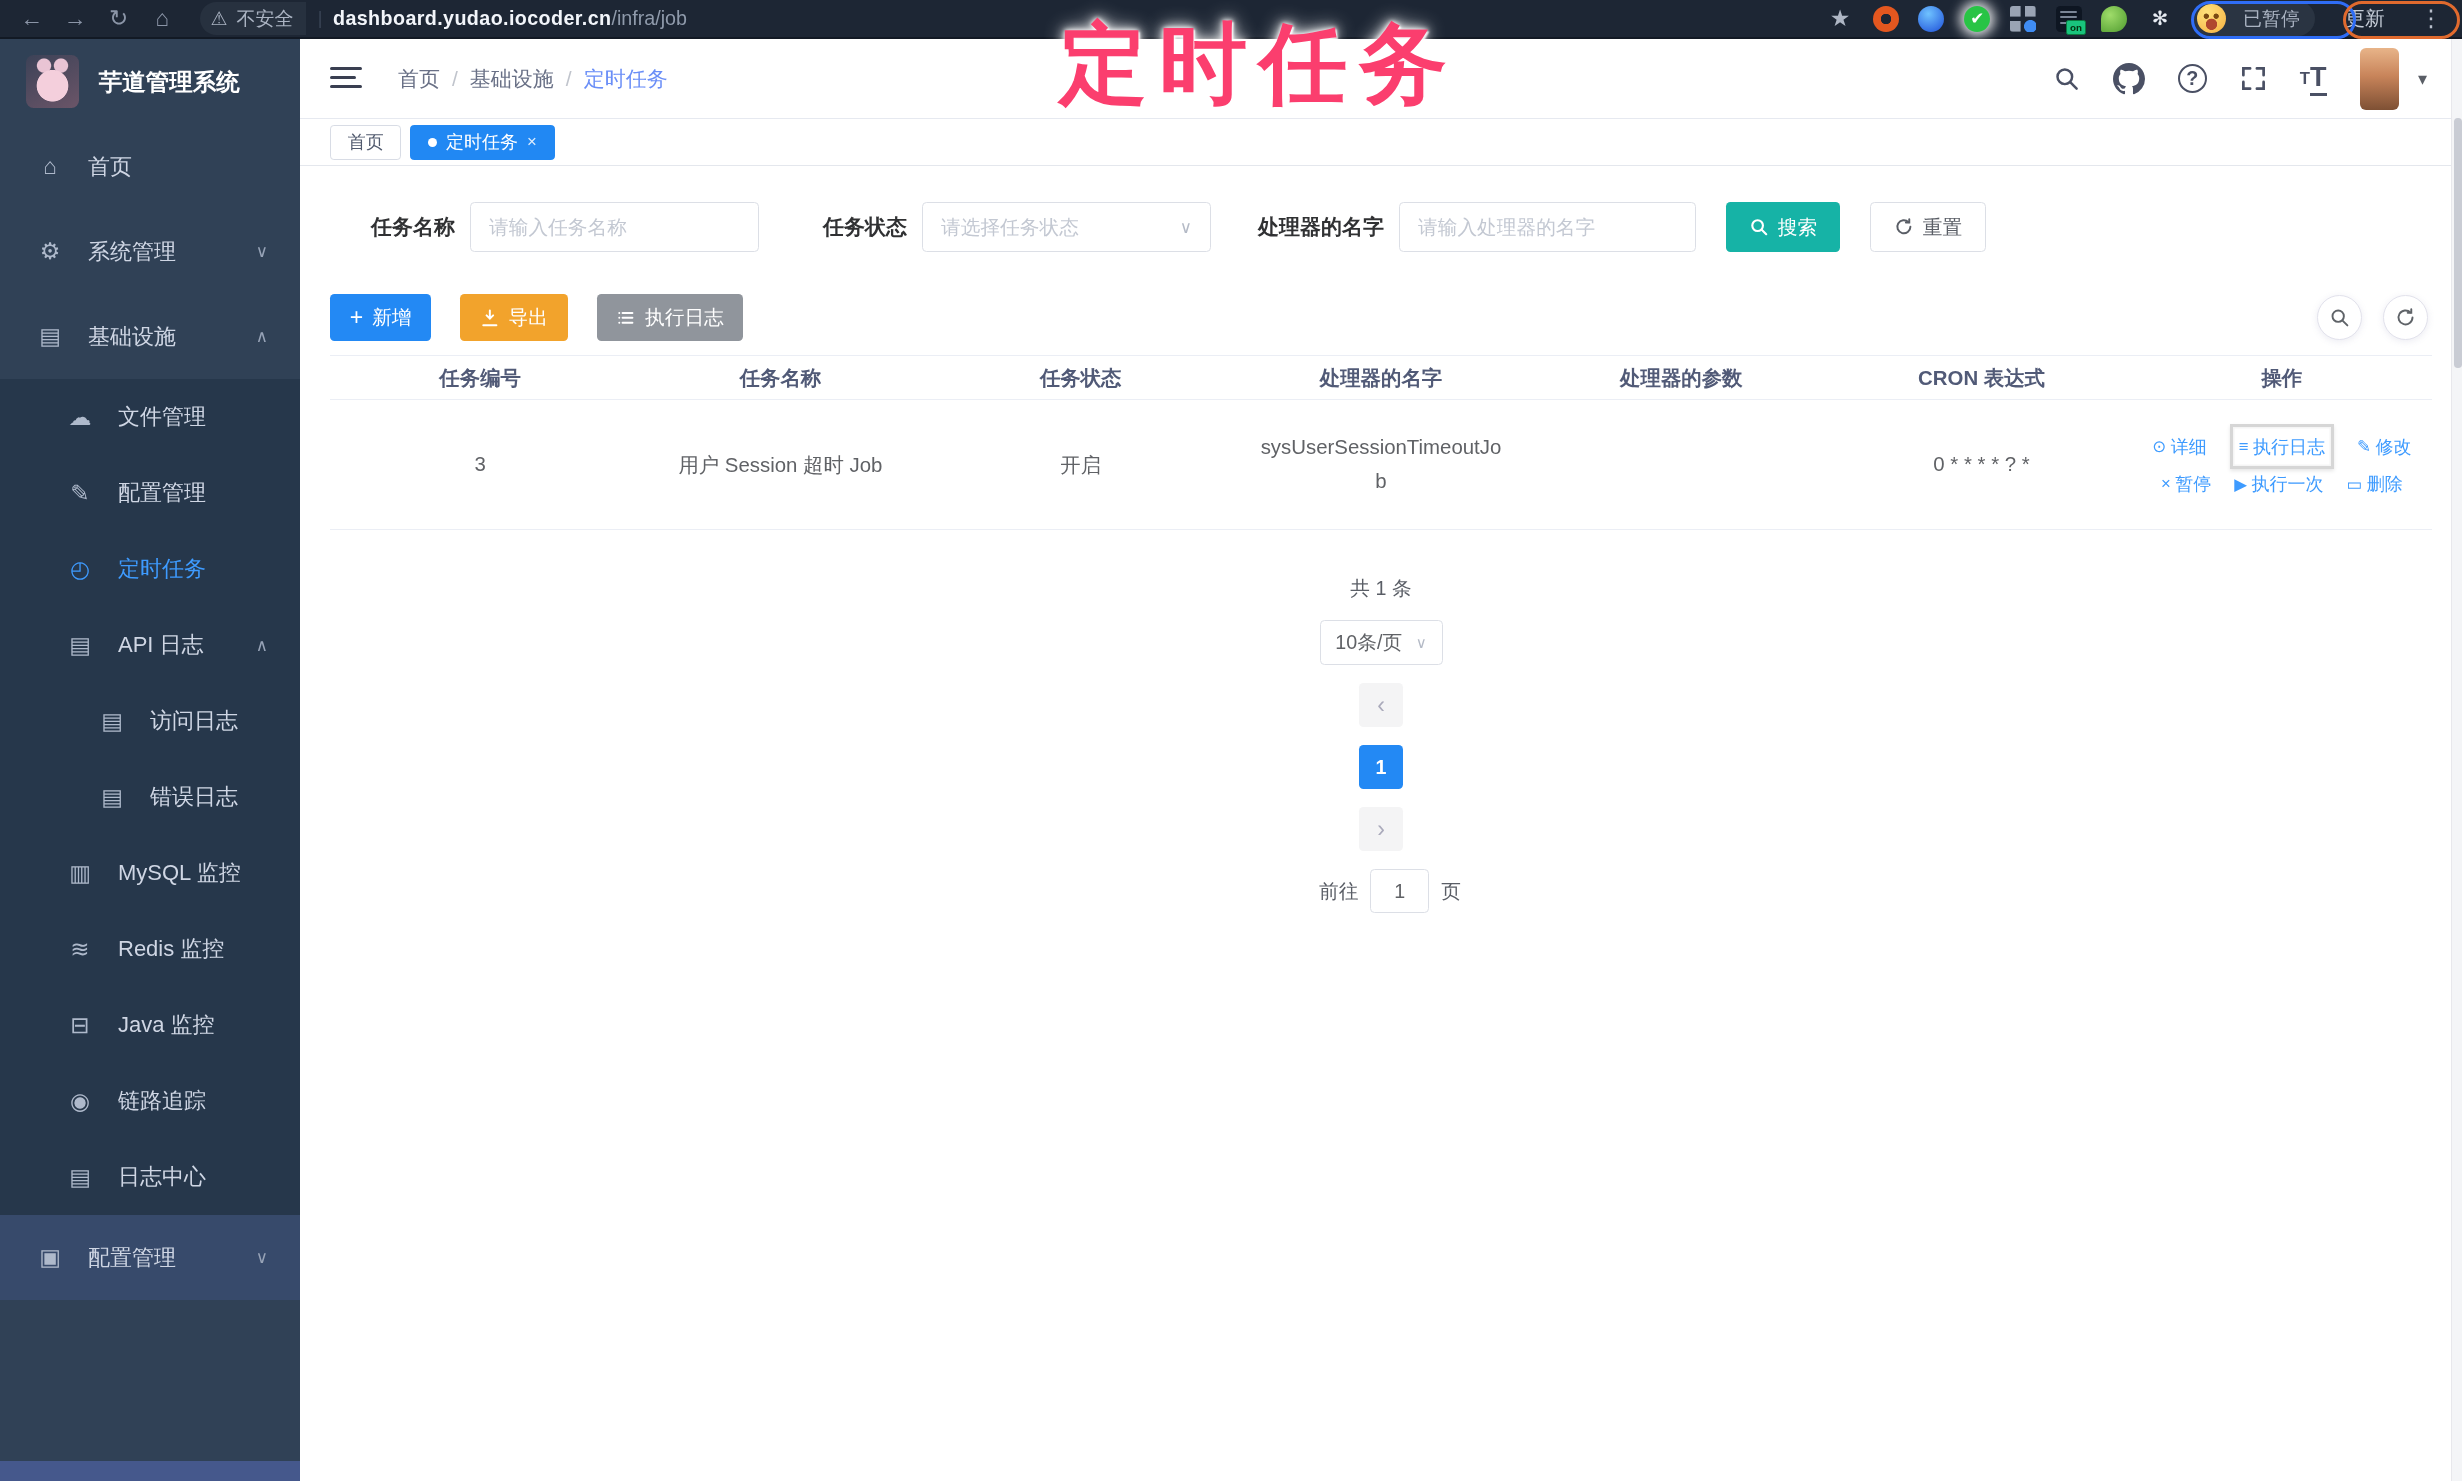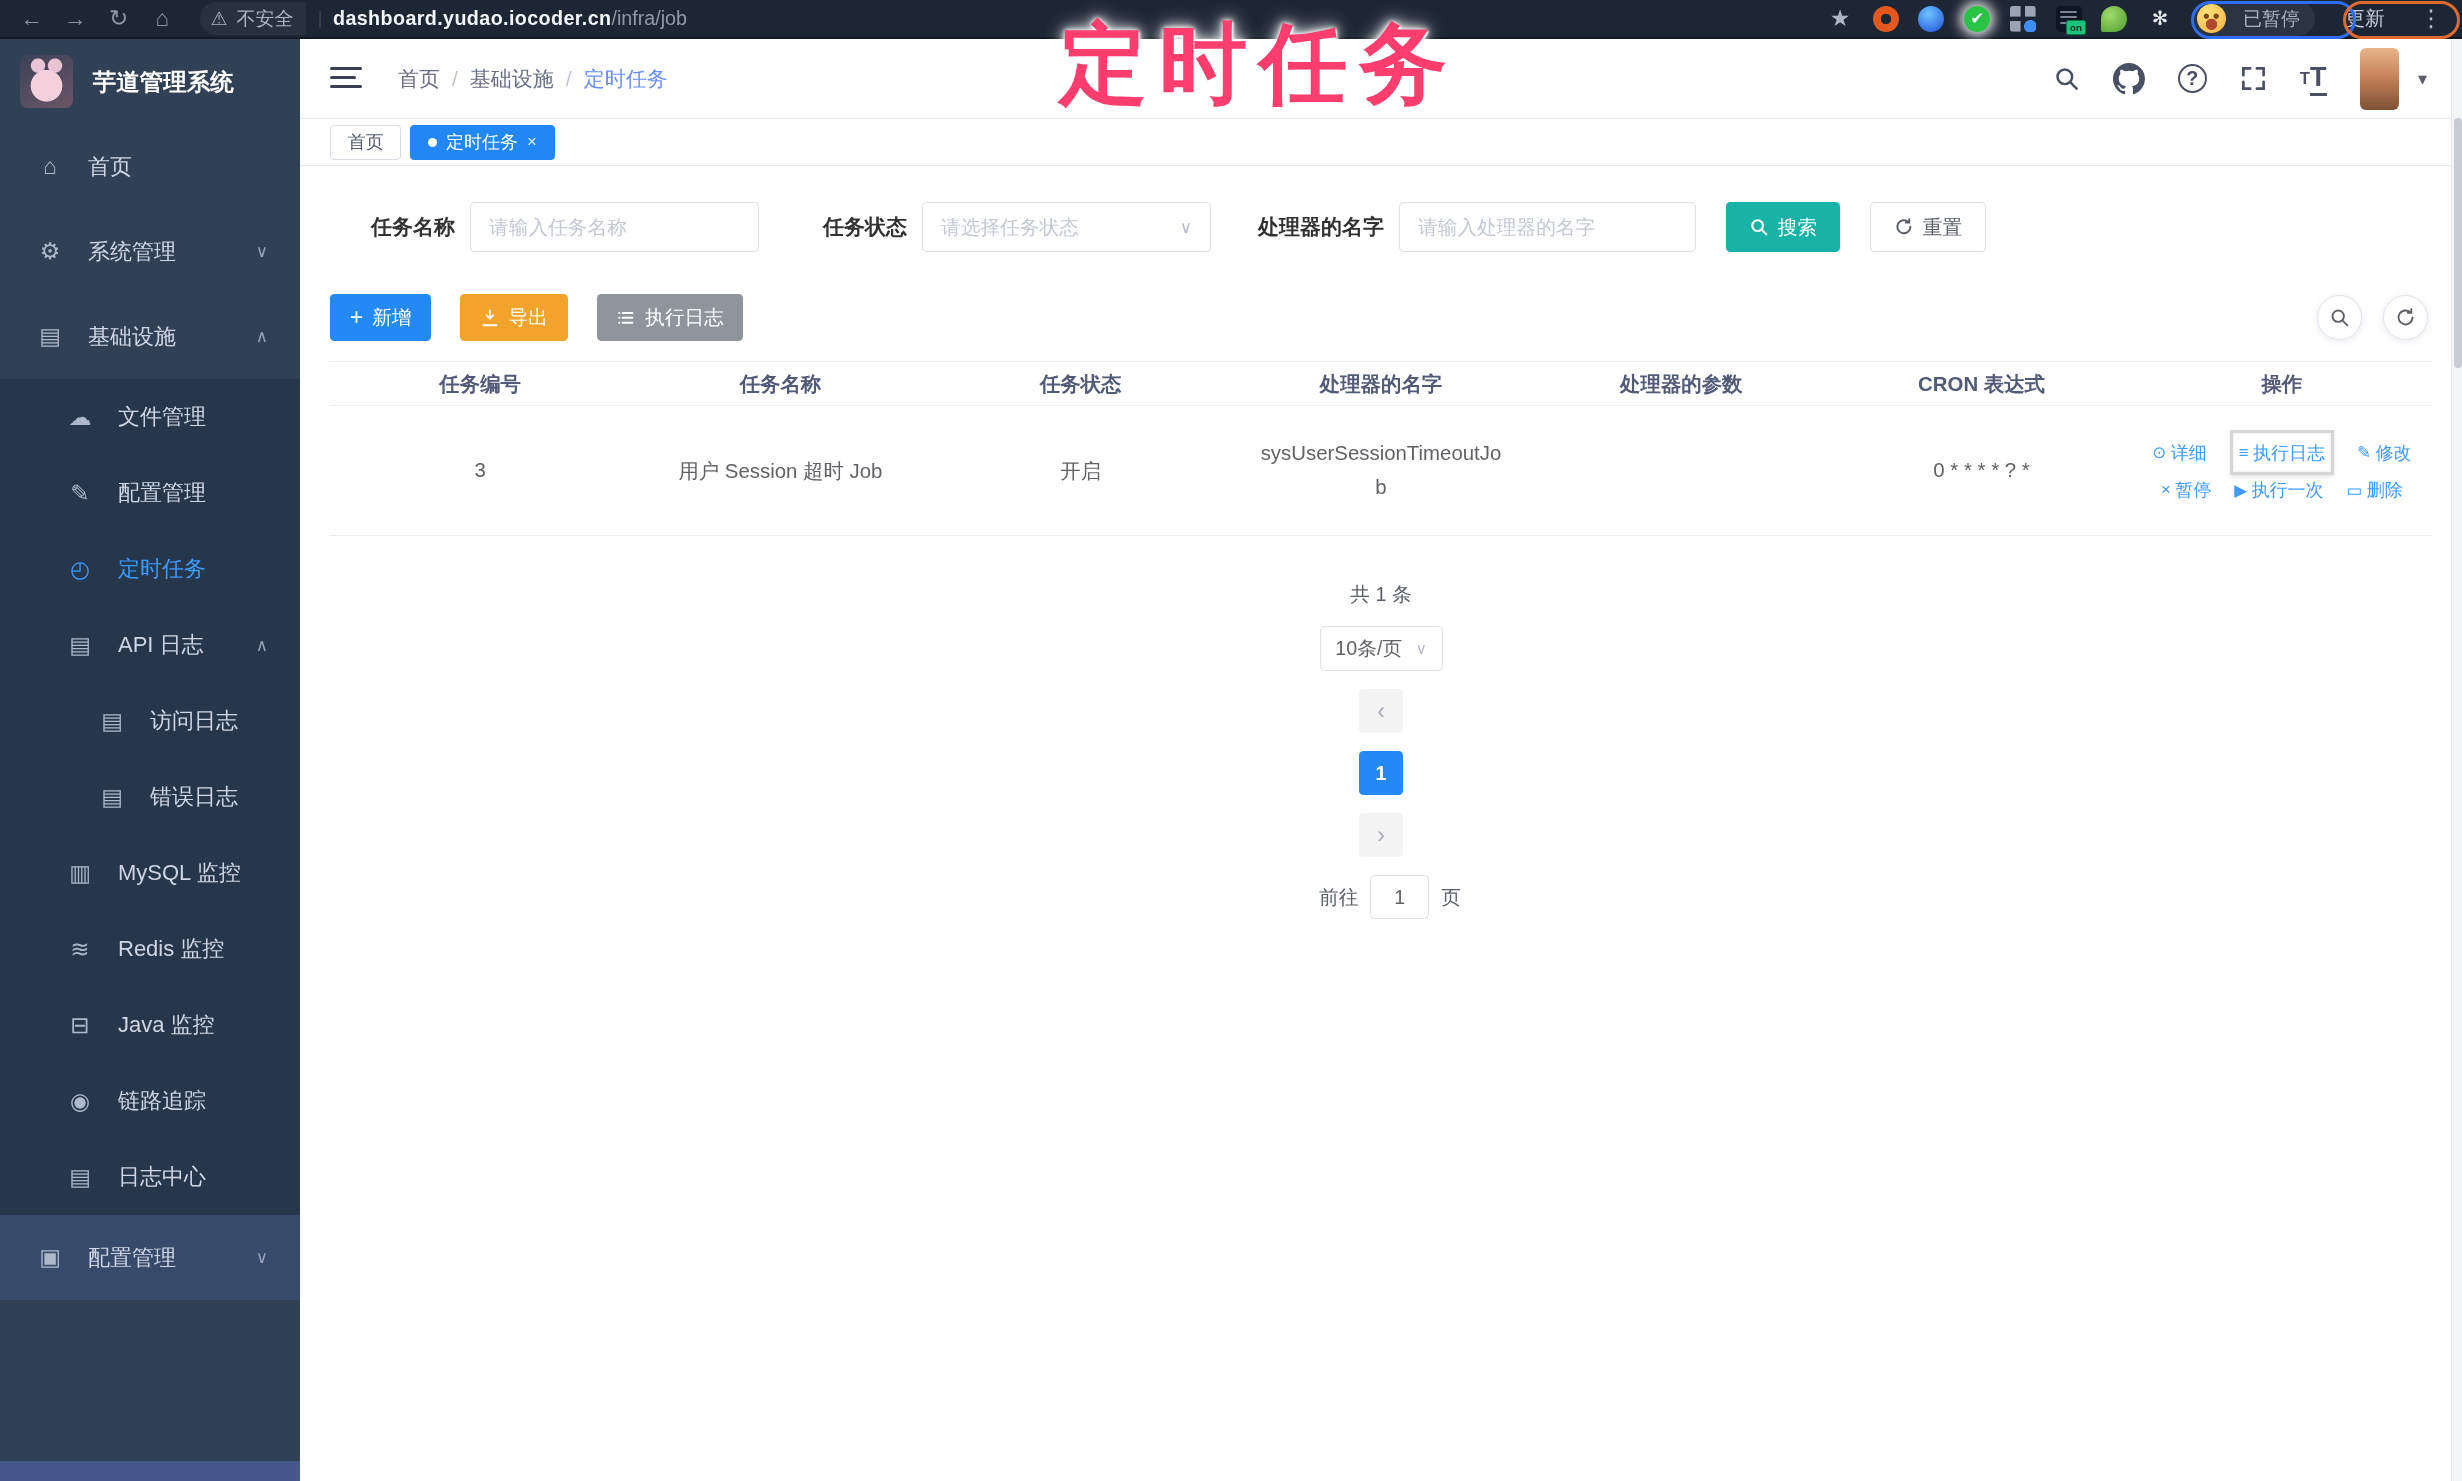"芋道管理系统" .logo-row { padding-left: 20px -> 26px }
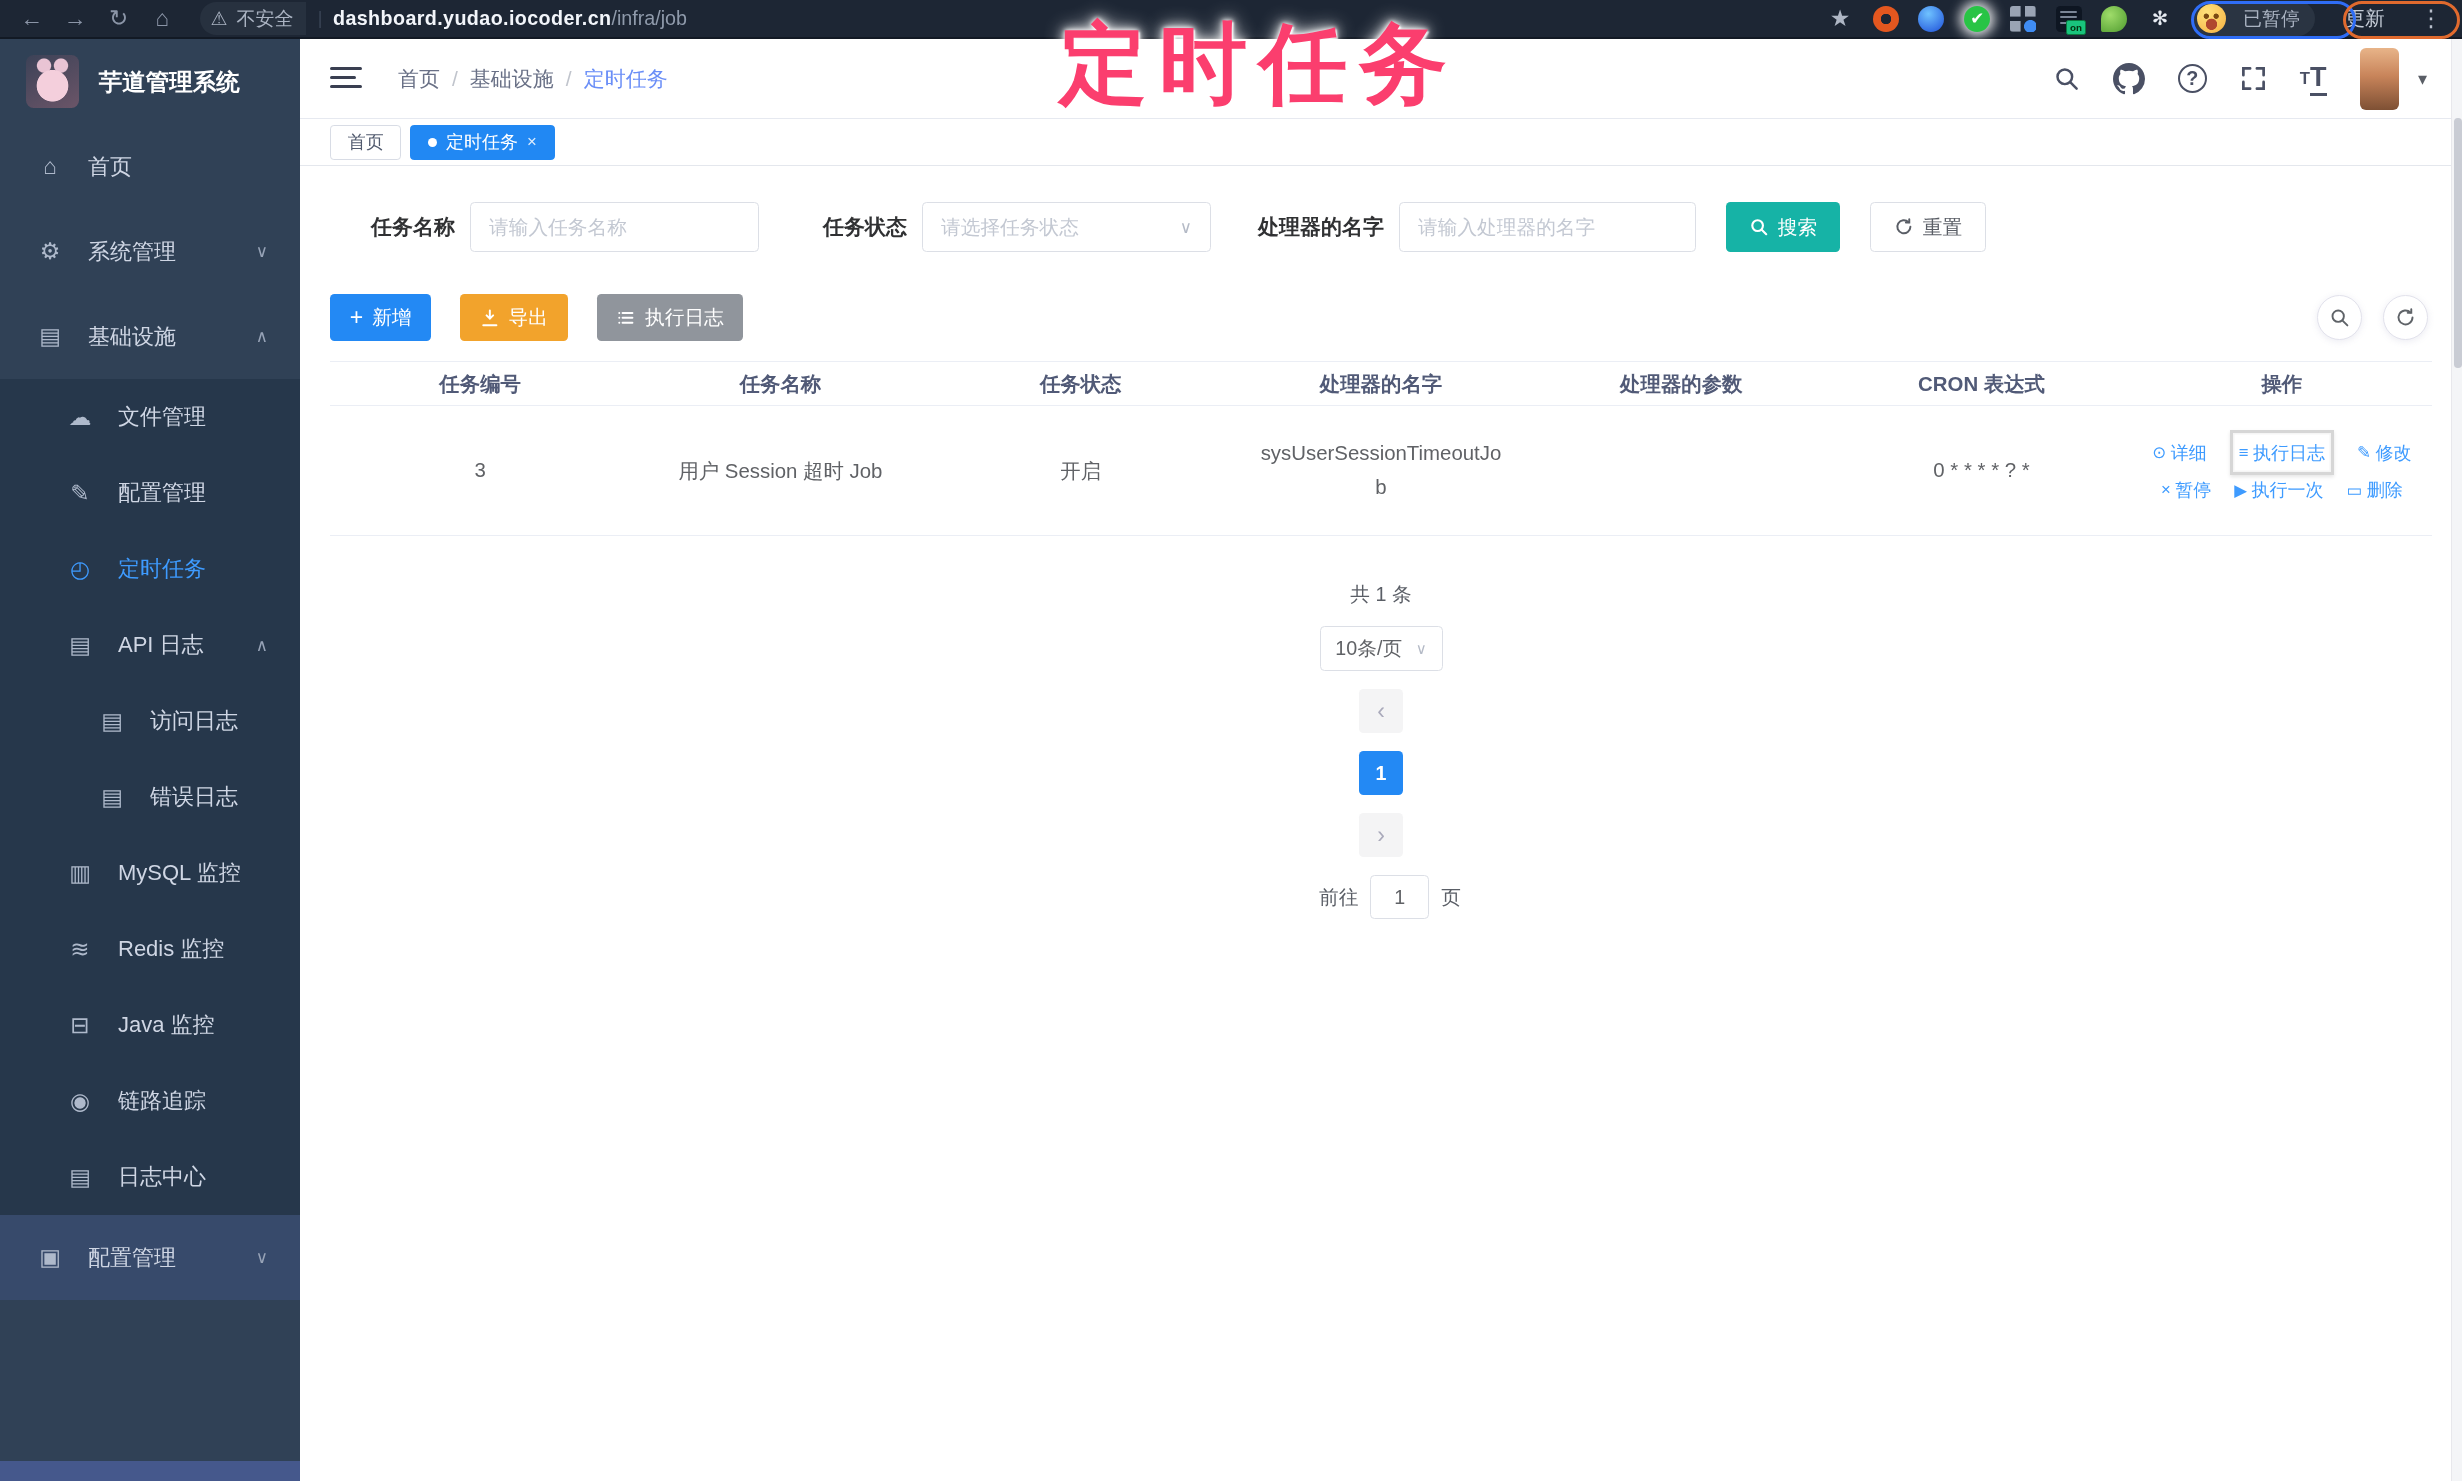"任务编号" .table { margin-top: 20px -> 14px }
